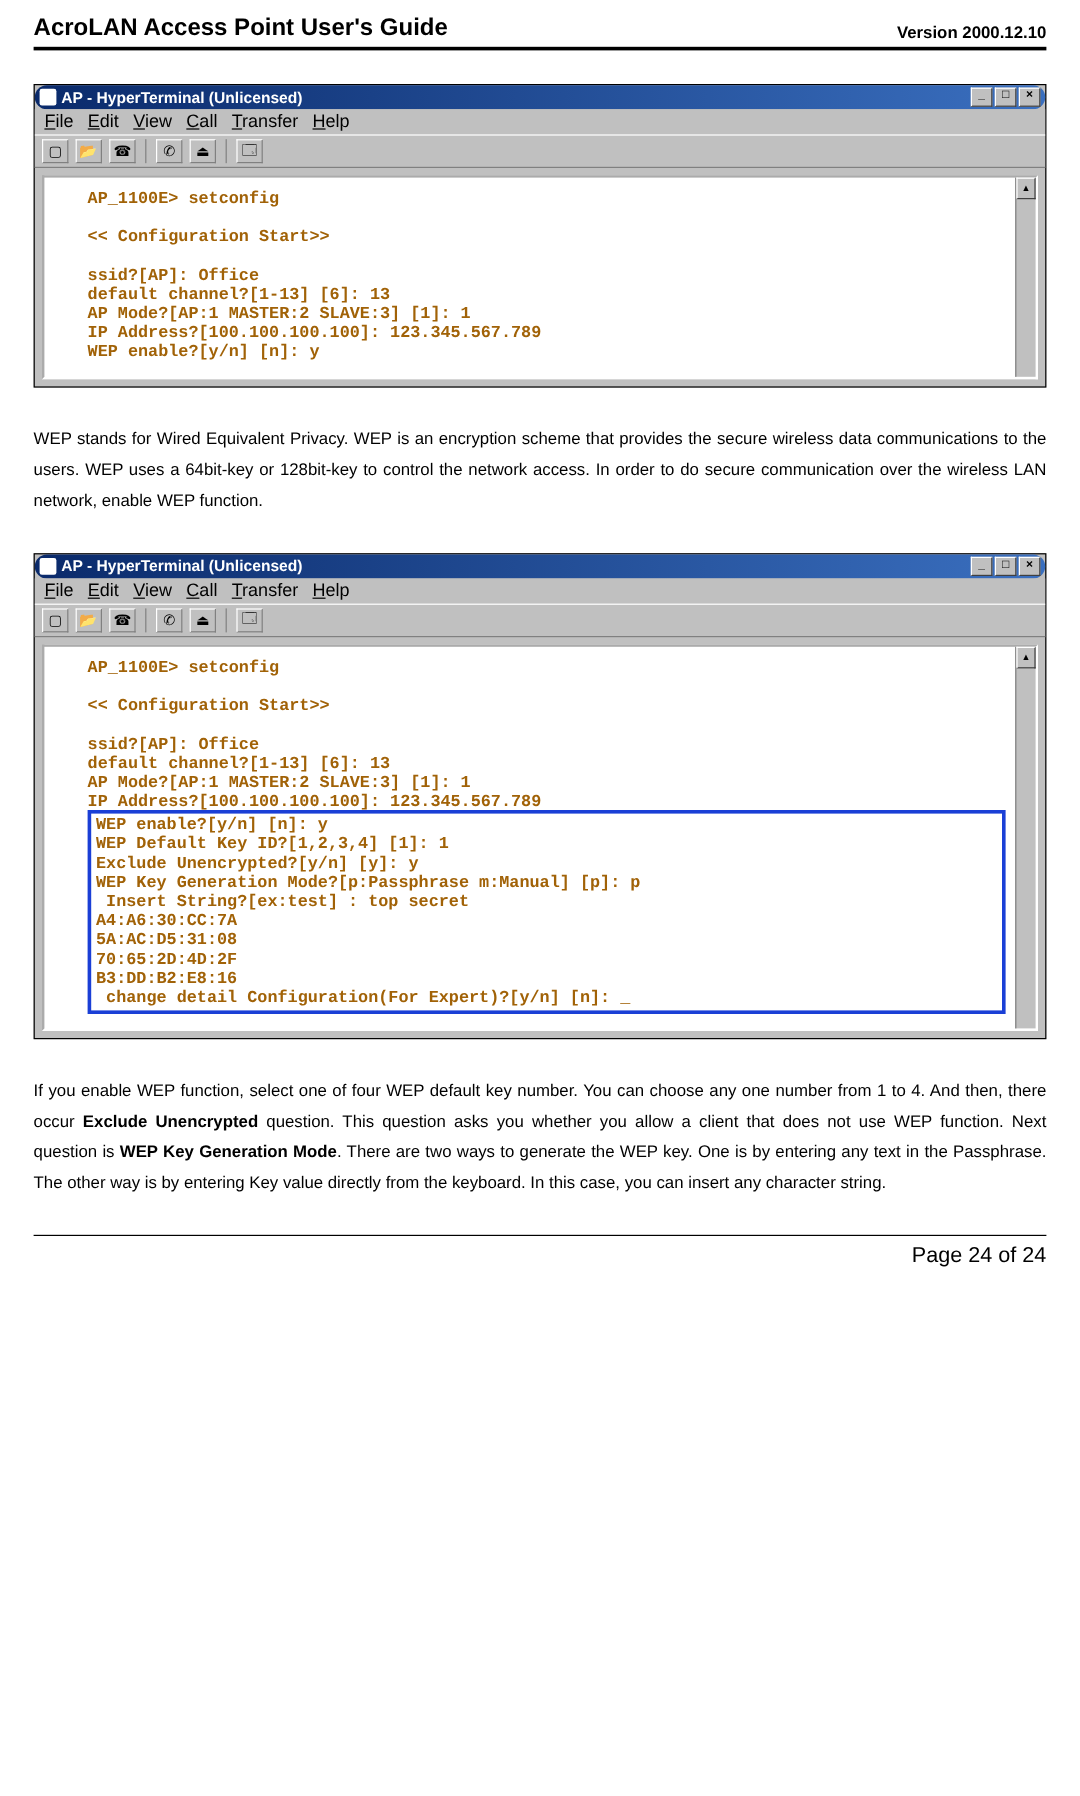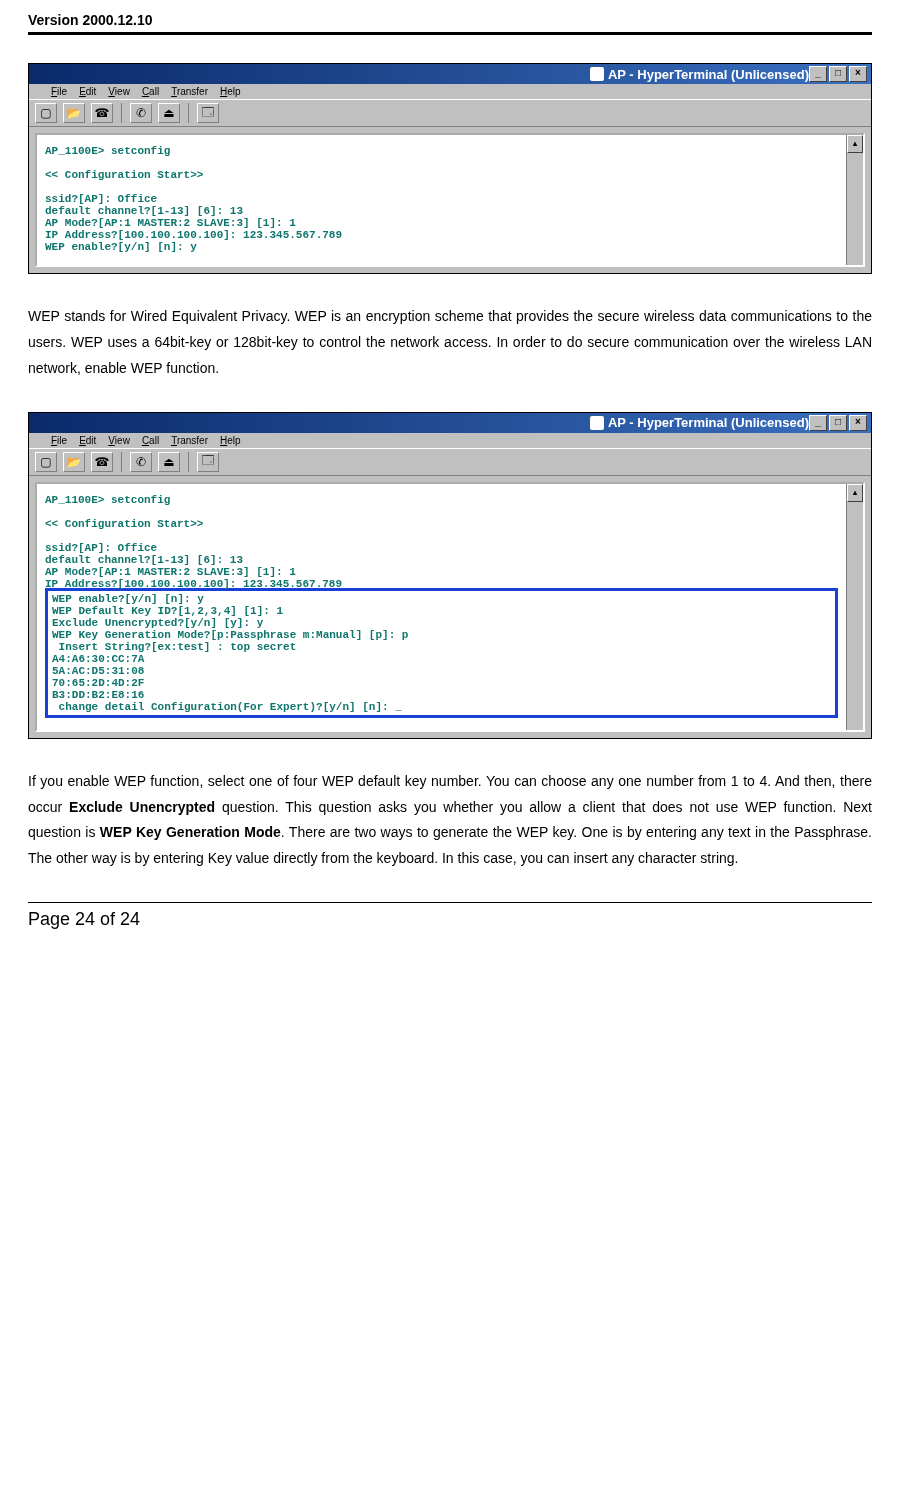"AcroLAN Access Point User's Guide" span { html: none -> <span>AcroLAN Access Point User's Guide</span> }
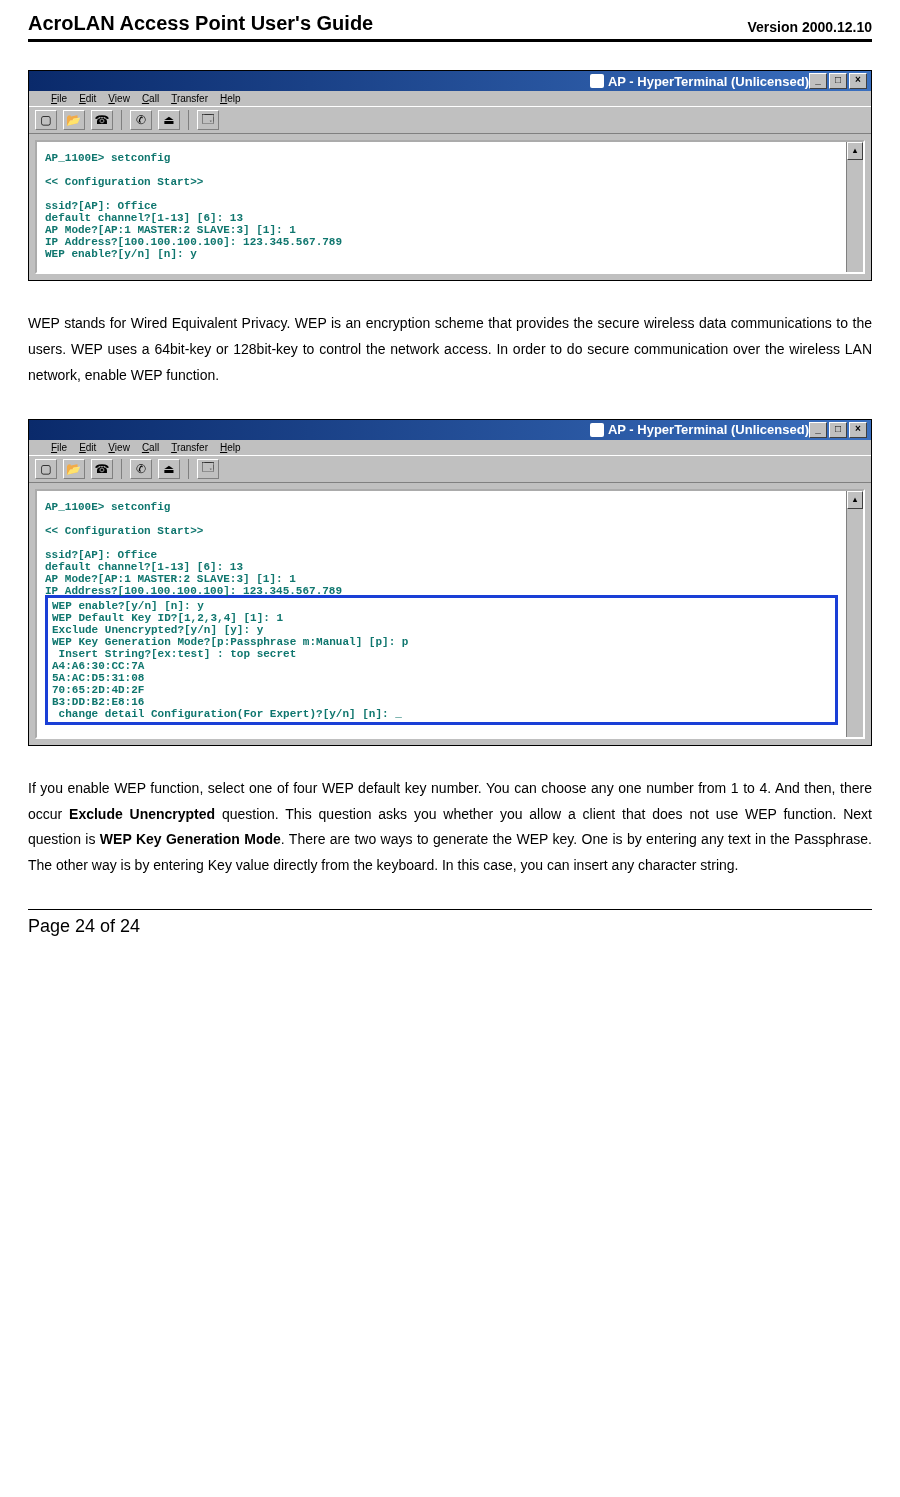"AP - HyperTerminal (Unlicensed)" .titlebar { border-radius: none -> 10px; justify-content: flex-end -> space-between }
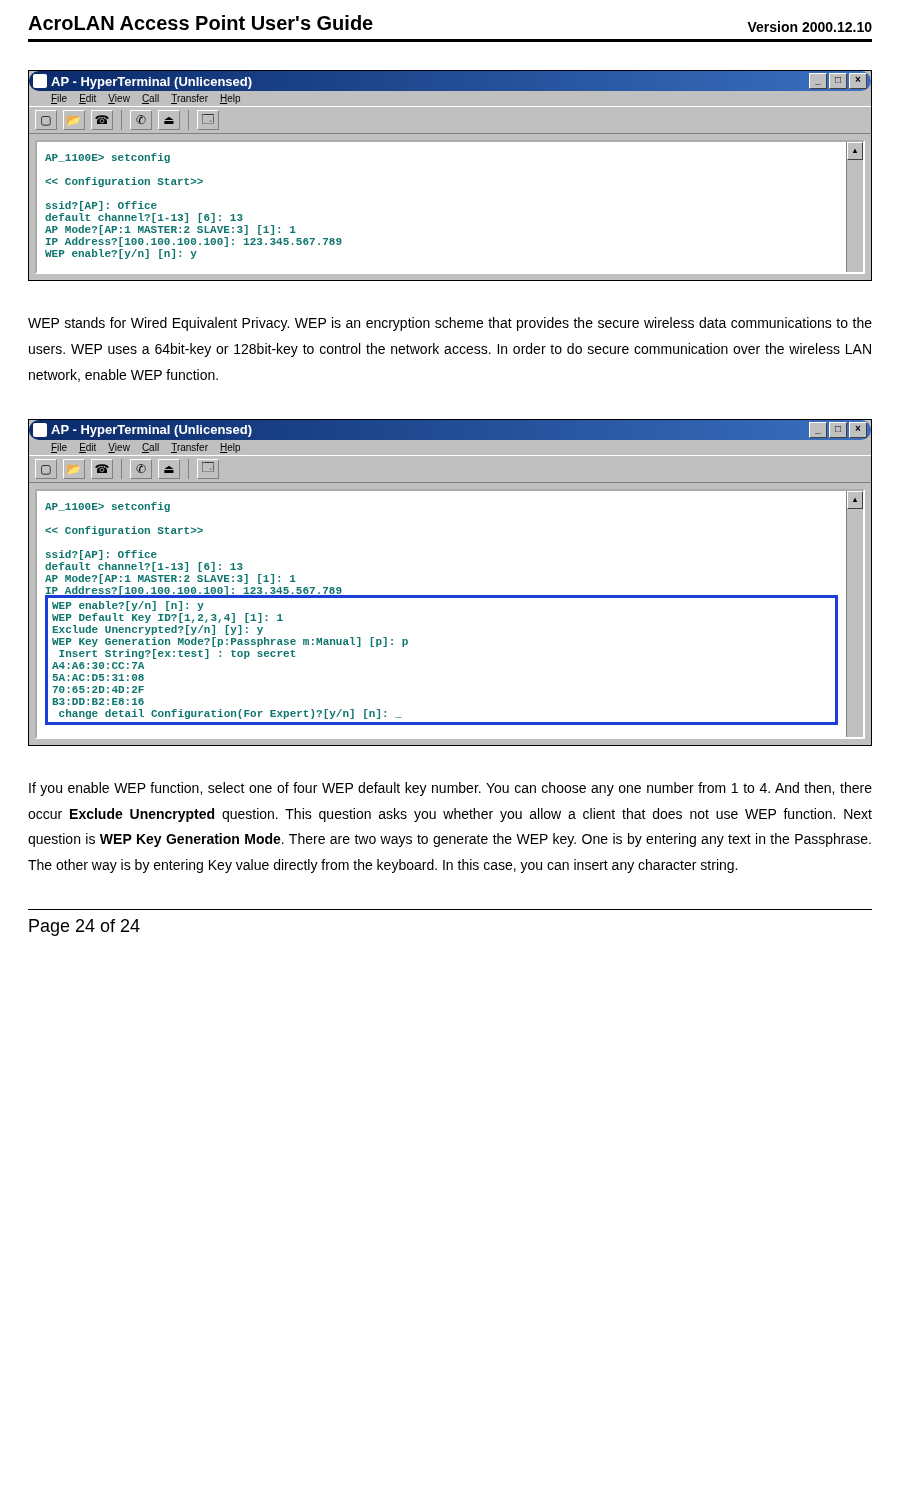"File" .menubar { font-size: 10px -> 15px; padding: 2px 22px -> 2px 8px }
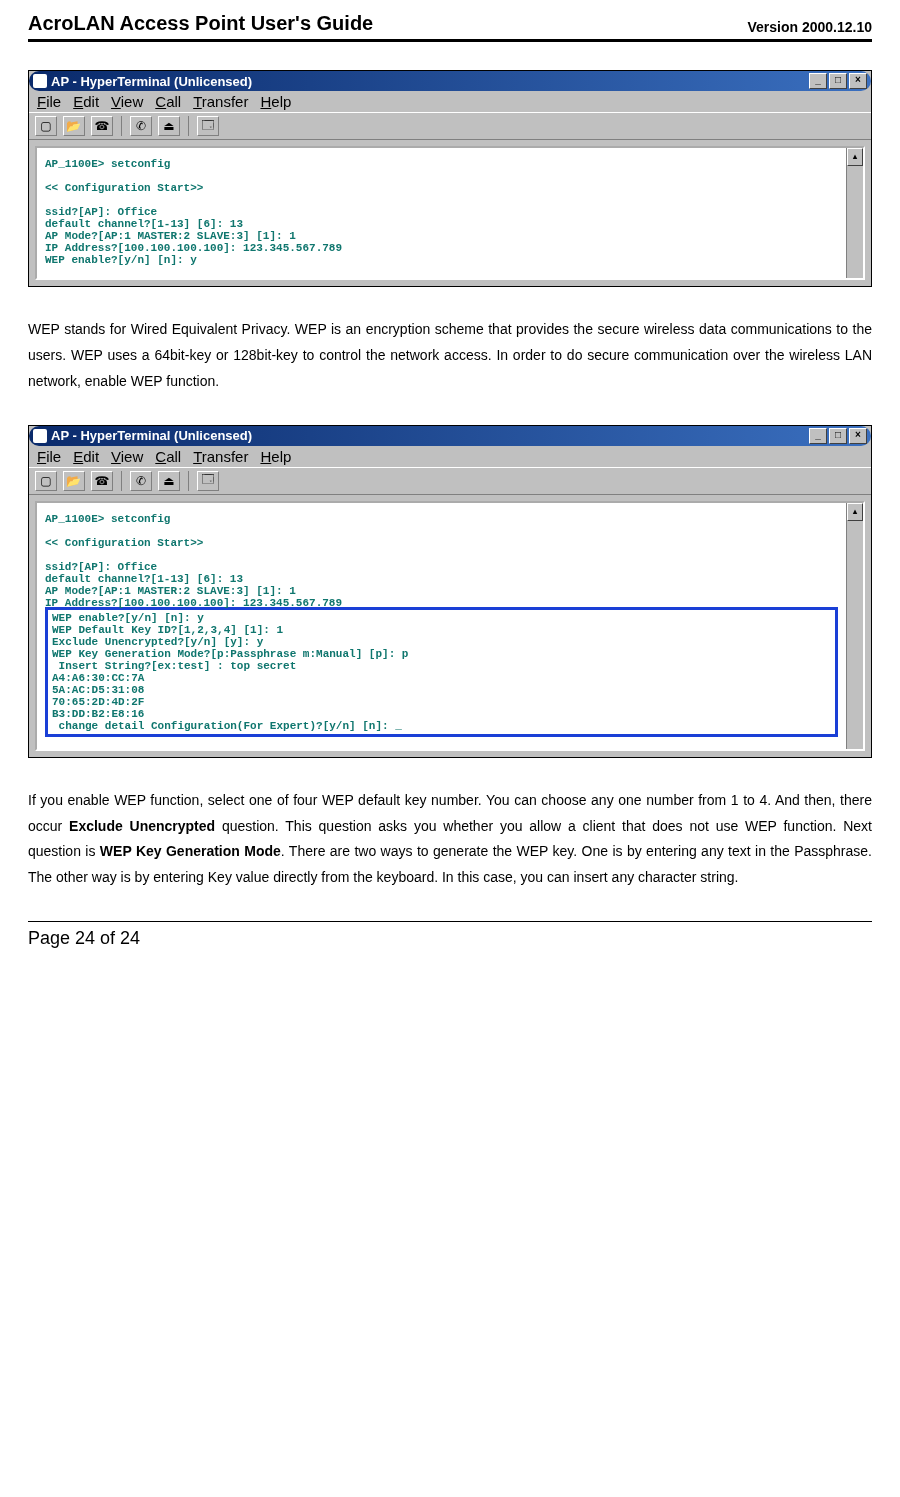"AP_1100E> setconfig" .term-content { color: #0f766e -> #a16207; font-size: 11px -> 14px; margin-left: none -> 28px }
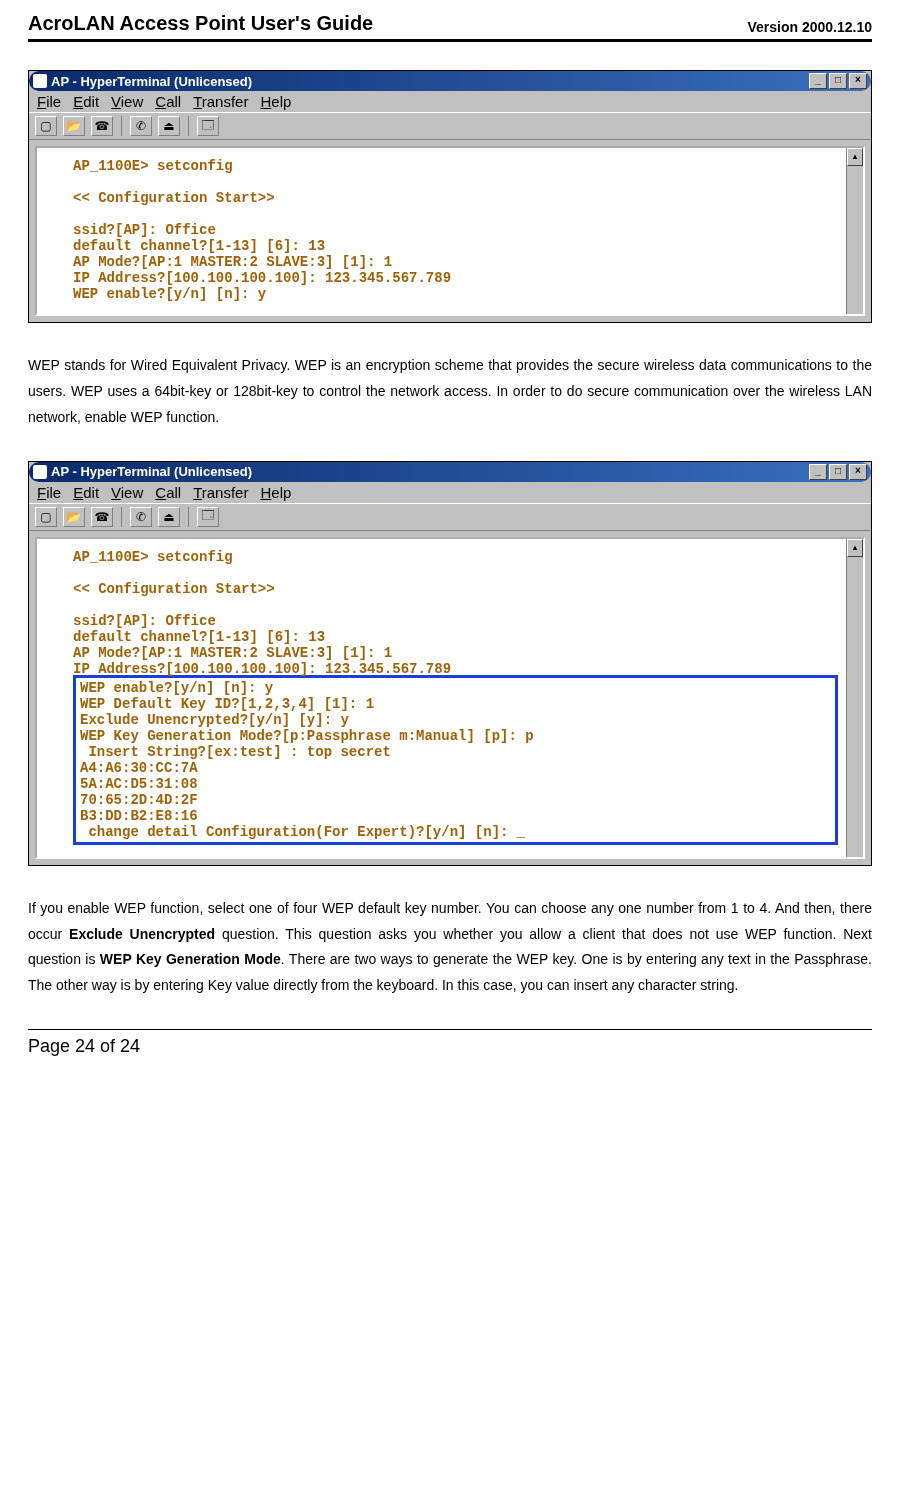"Page 24 of 24" .page-num { text-align: left -> right }
